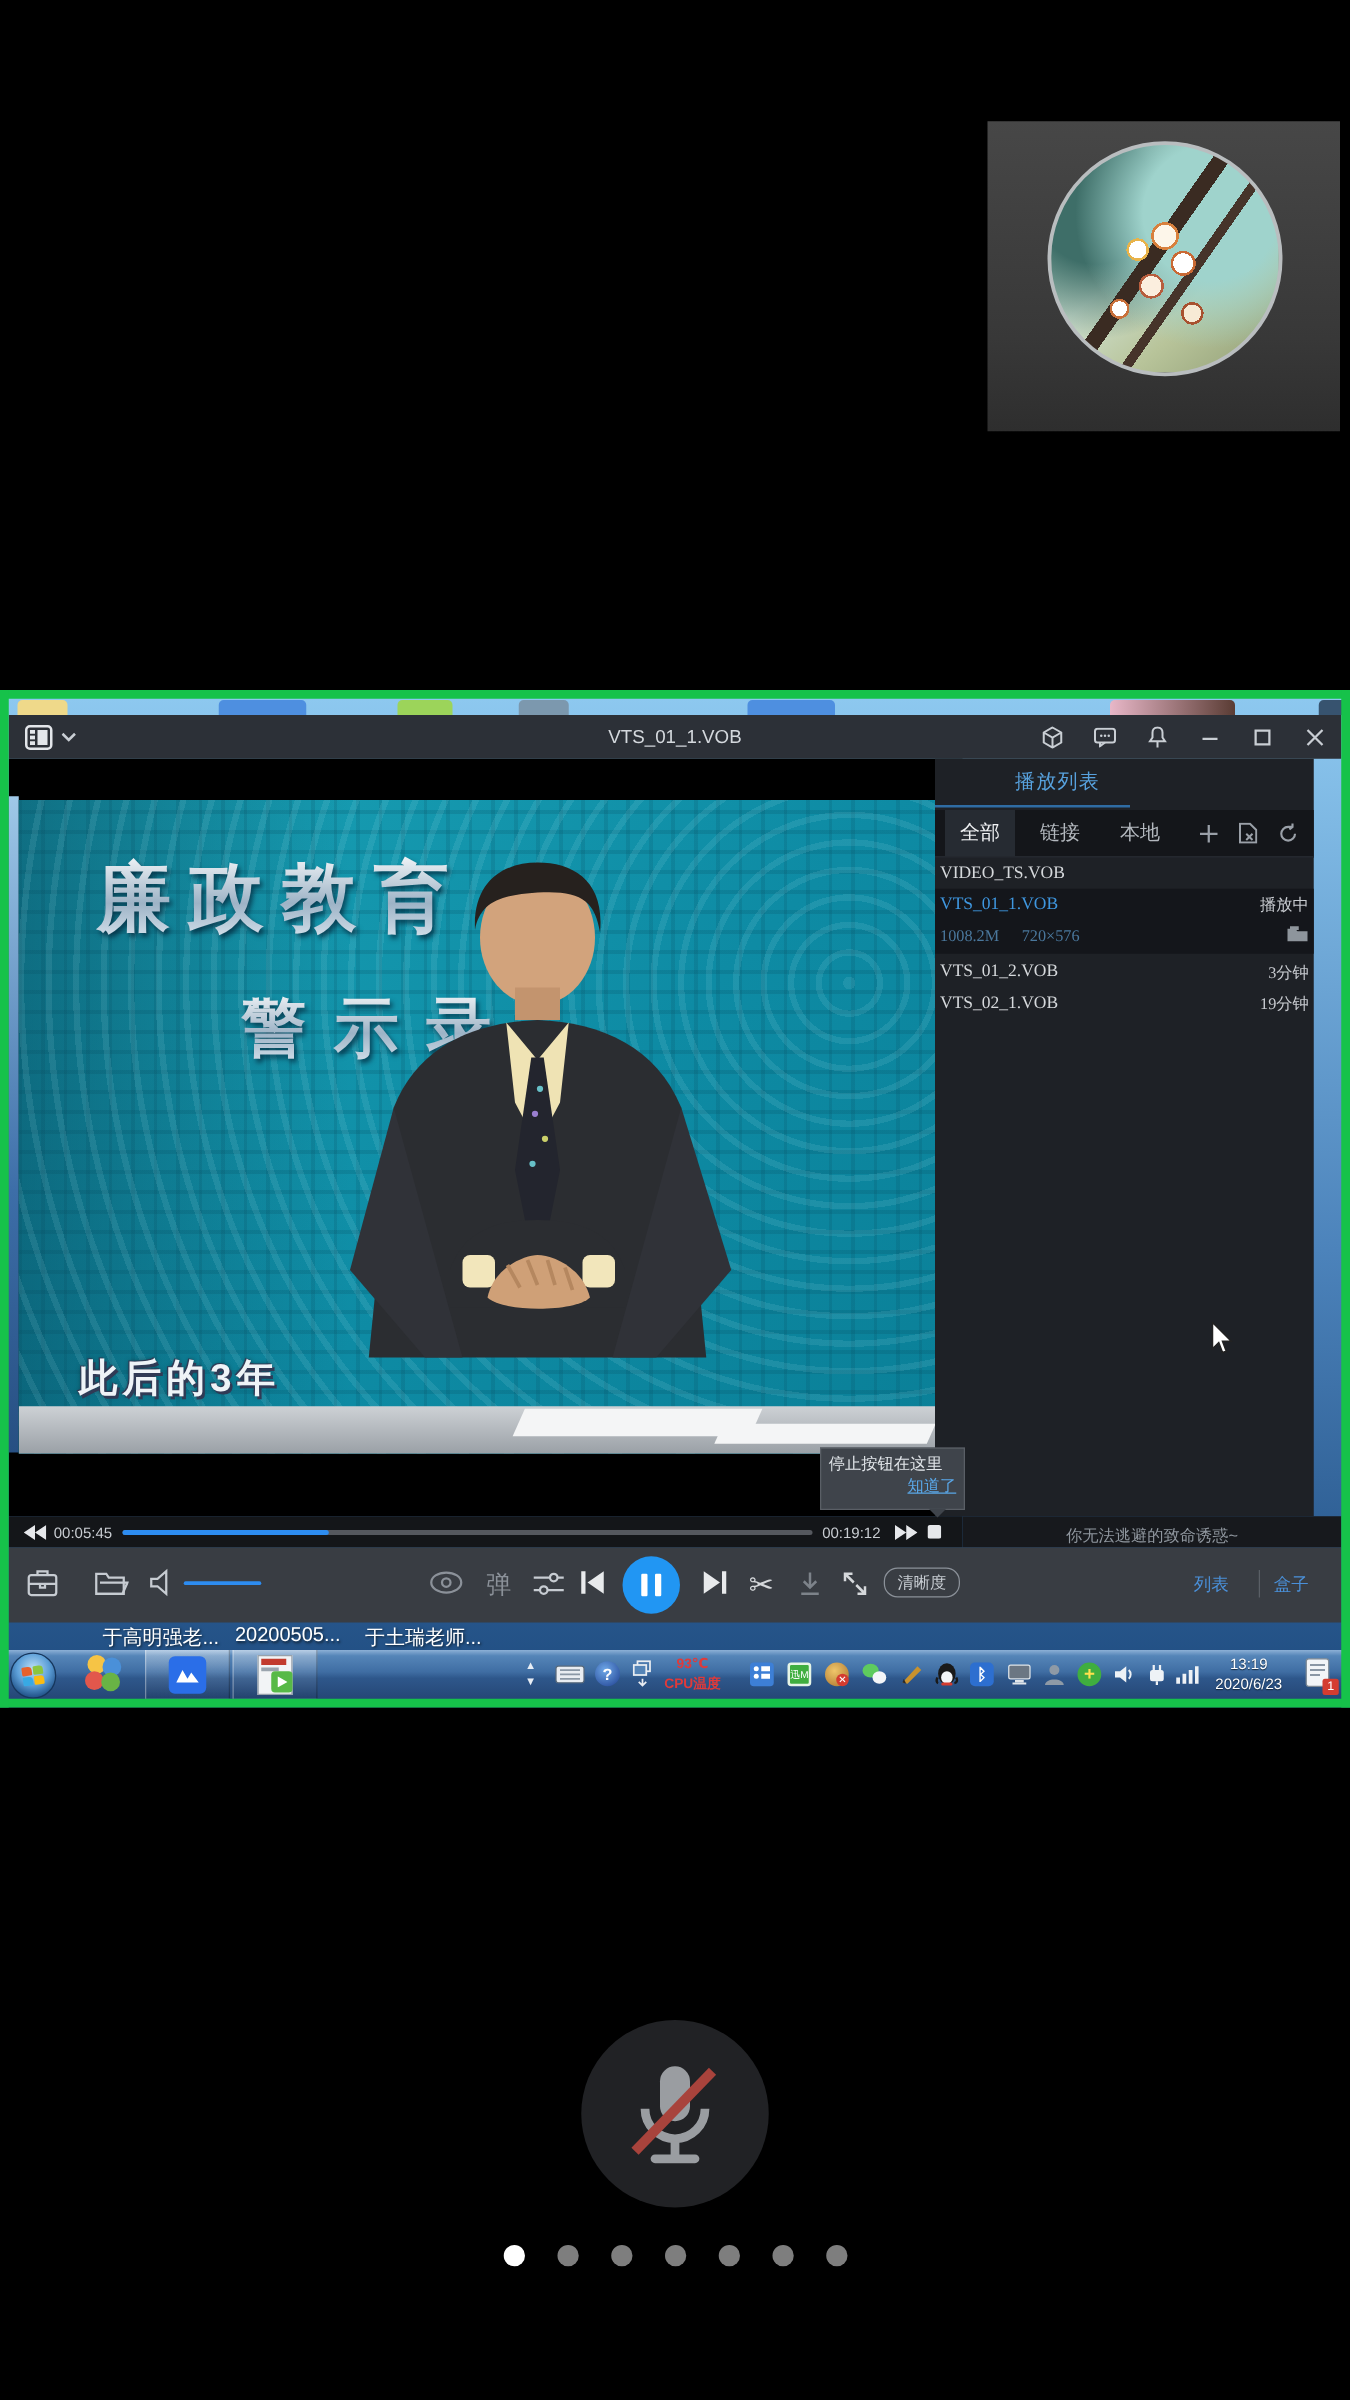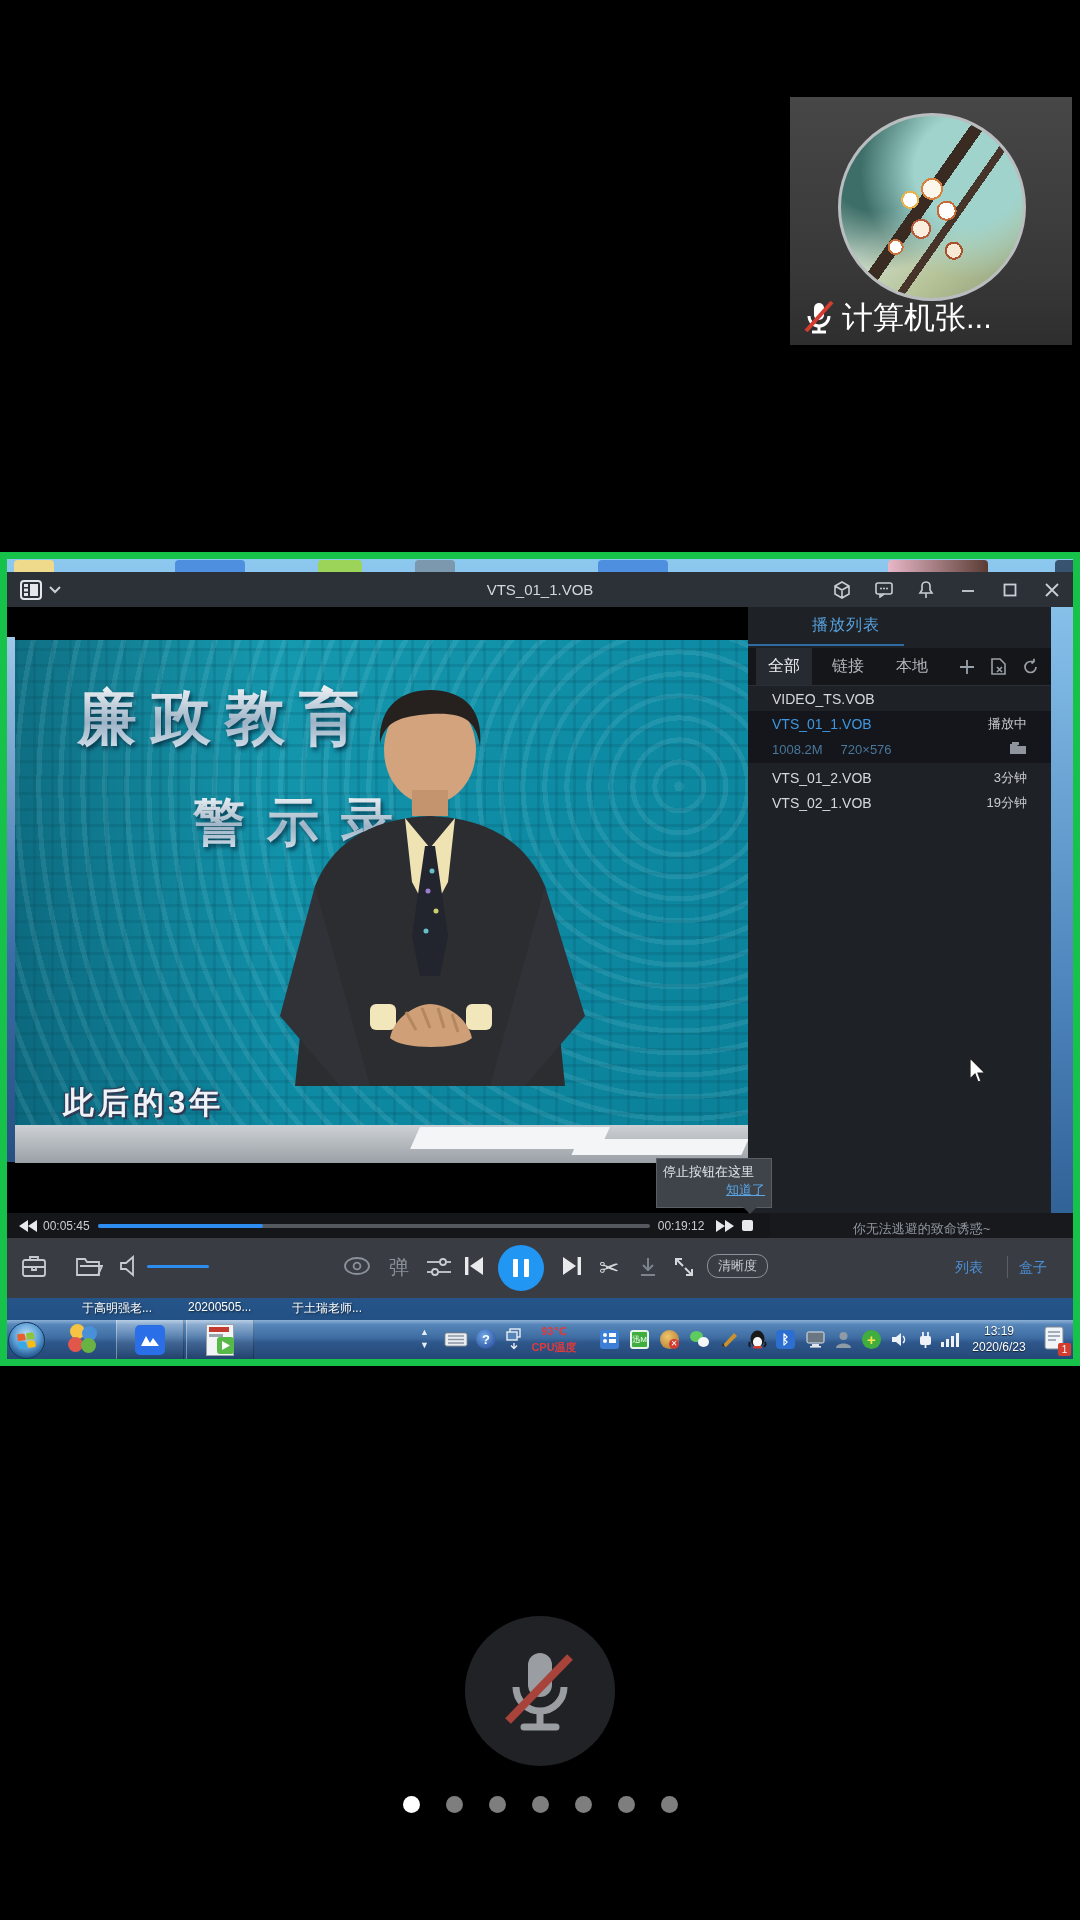"计算机张..." div.abs { html: <div> <svg> <rect></rect> <path></path> <line></line> <line></line> <line></line> </svg> <span>计算机张...</span> </div> -> none }
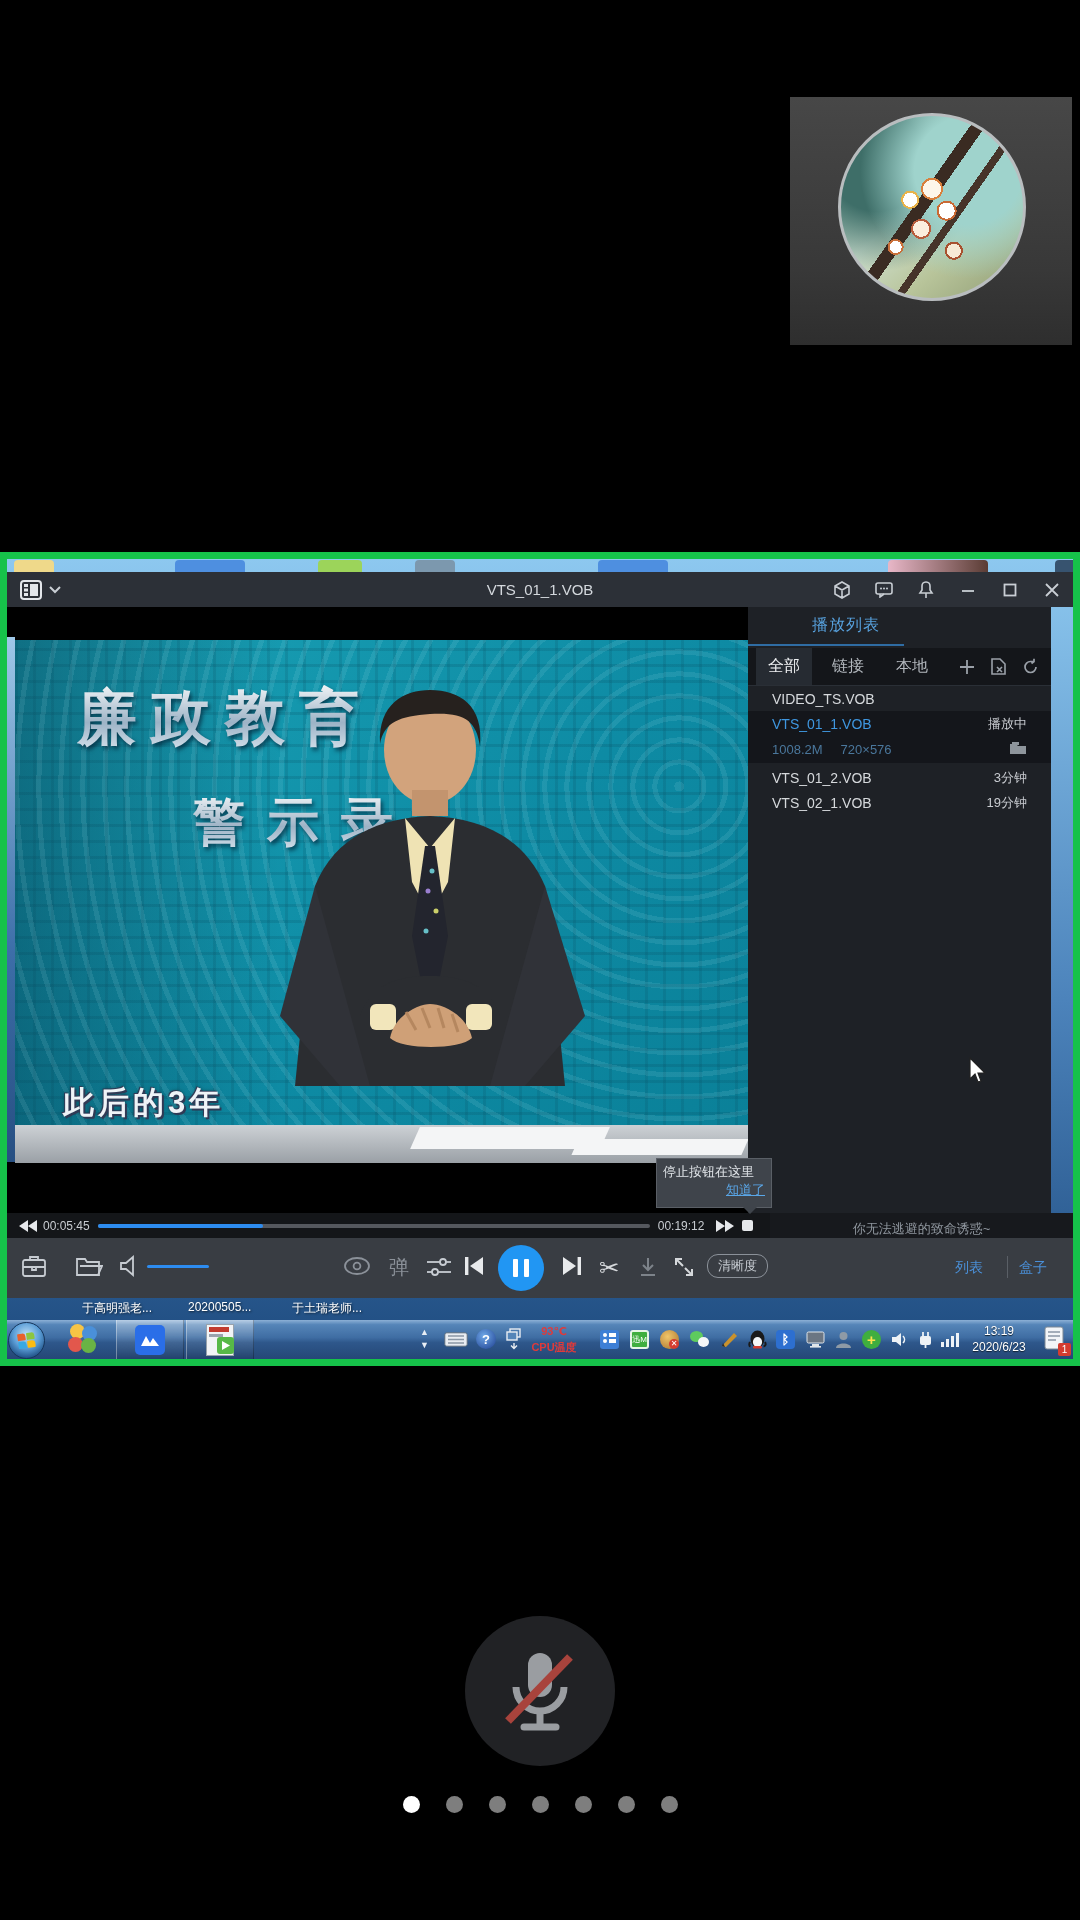"VIDEO_TS.VOB" .pl-item { font-family: none -> Liberation Serif, serif; padding: 0 24px -> 0 4px }
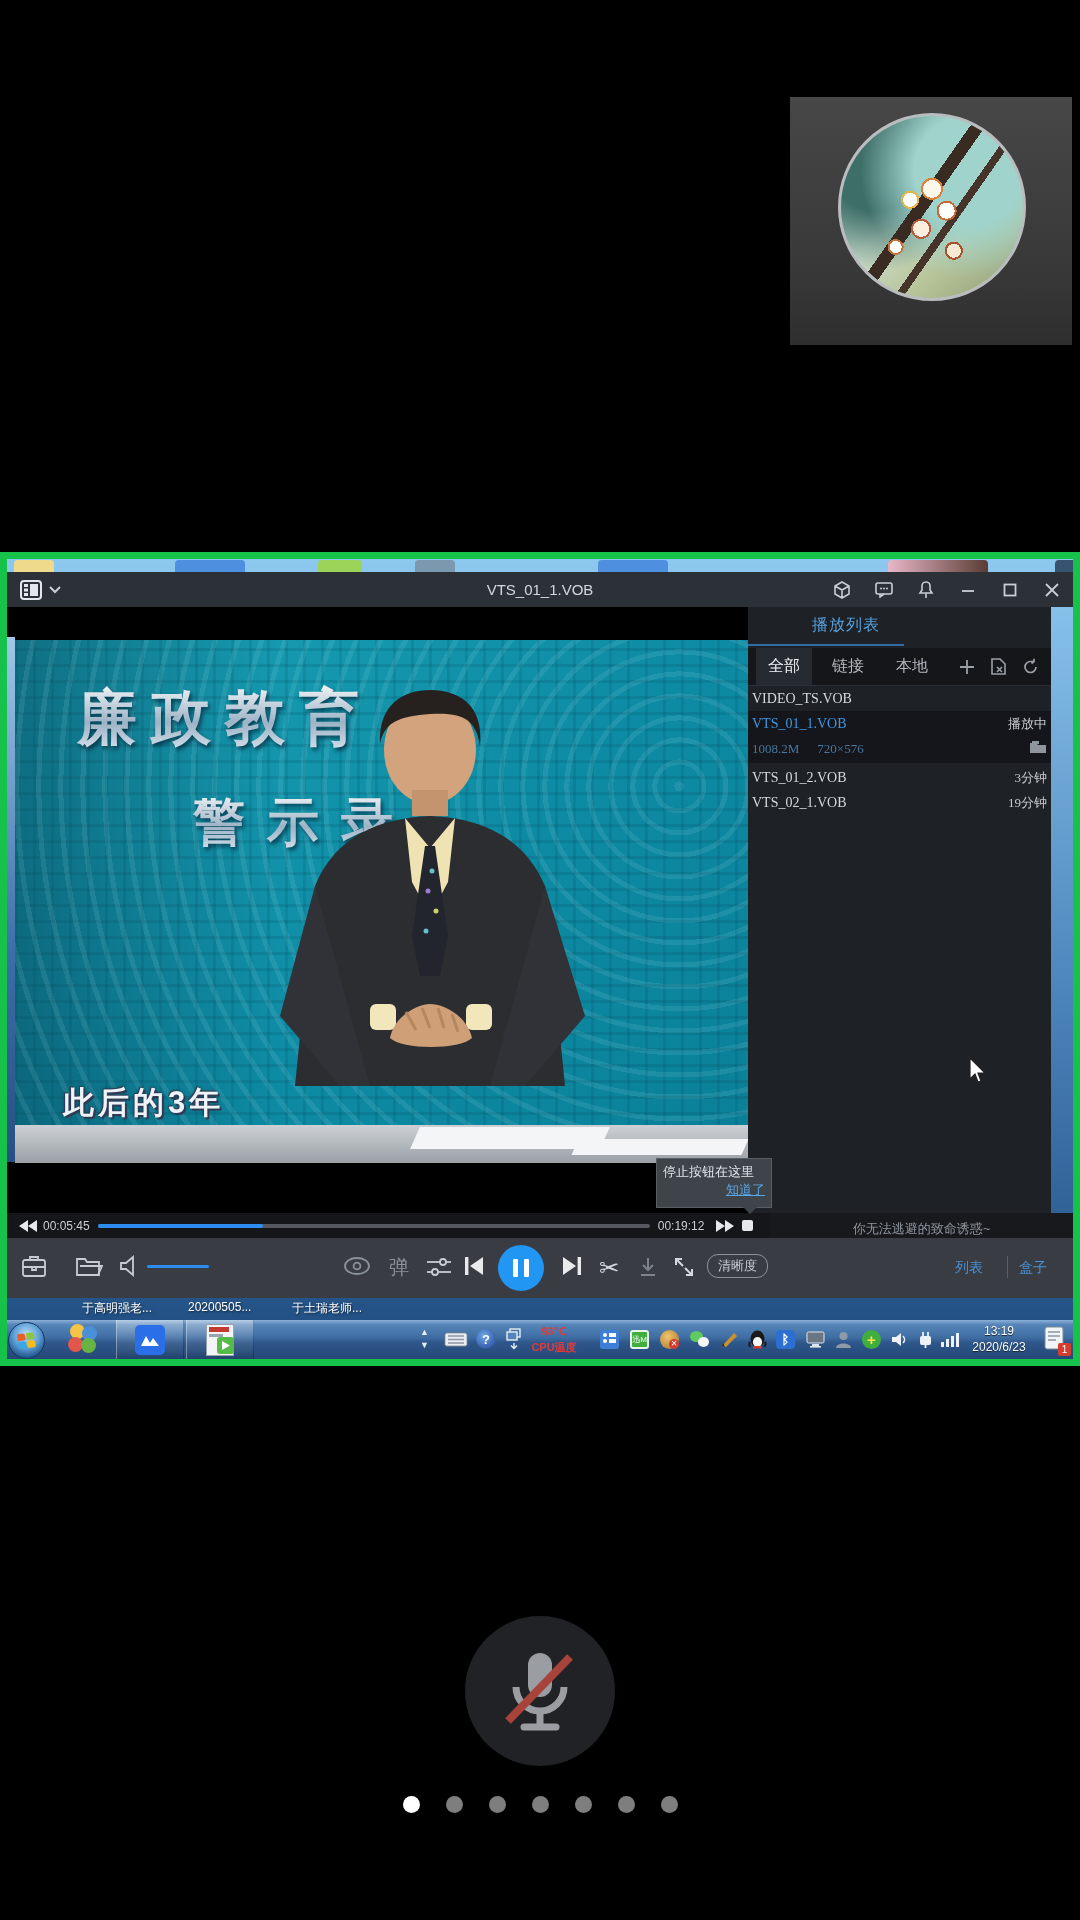"于高明强老..." .dlabel { font-size: 12px -> 16px }
